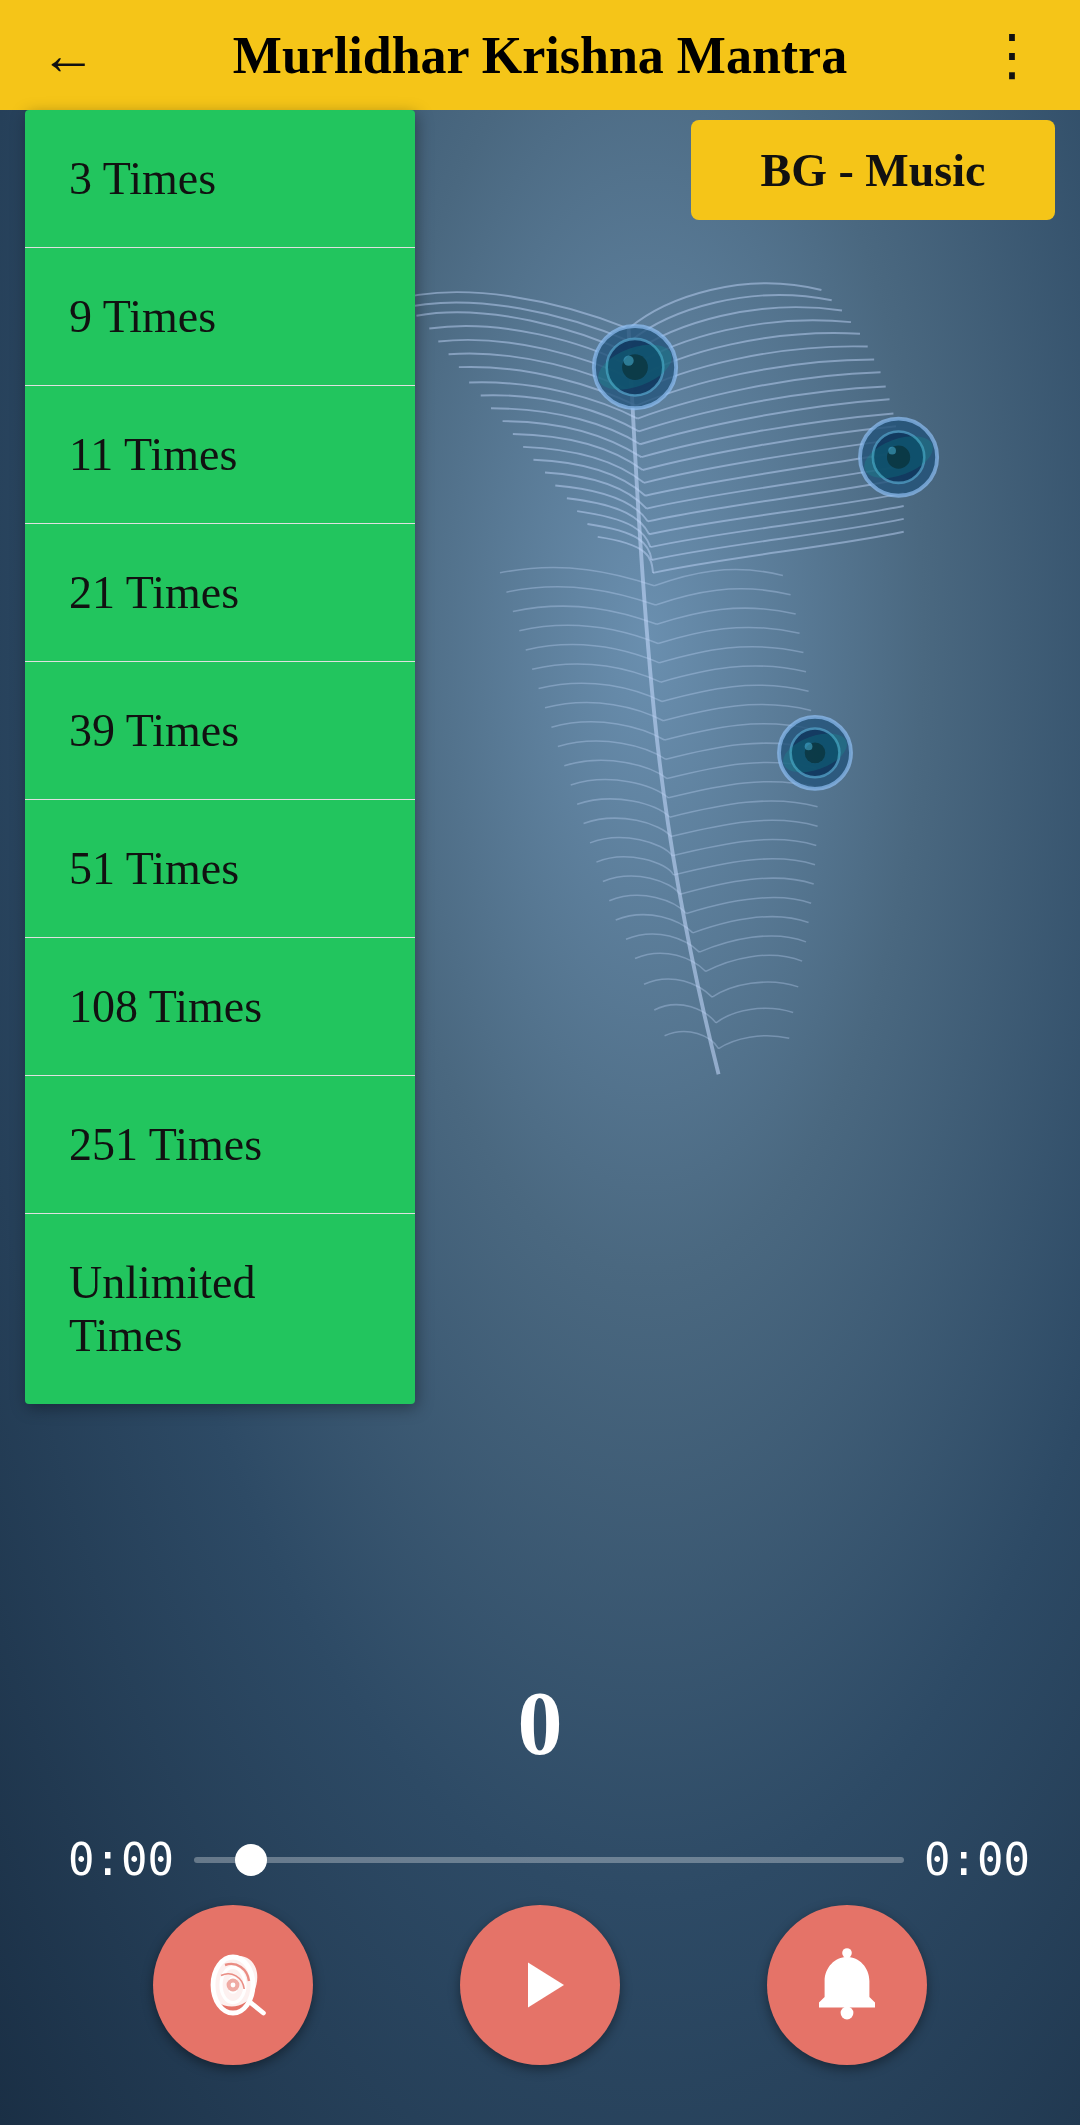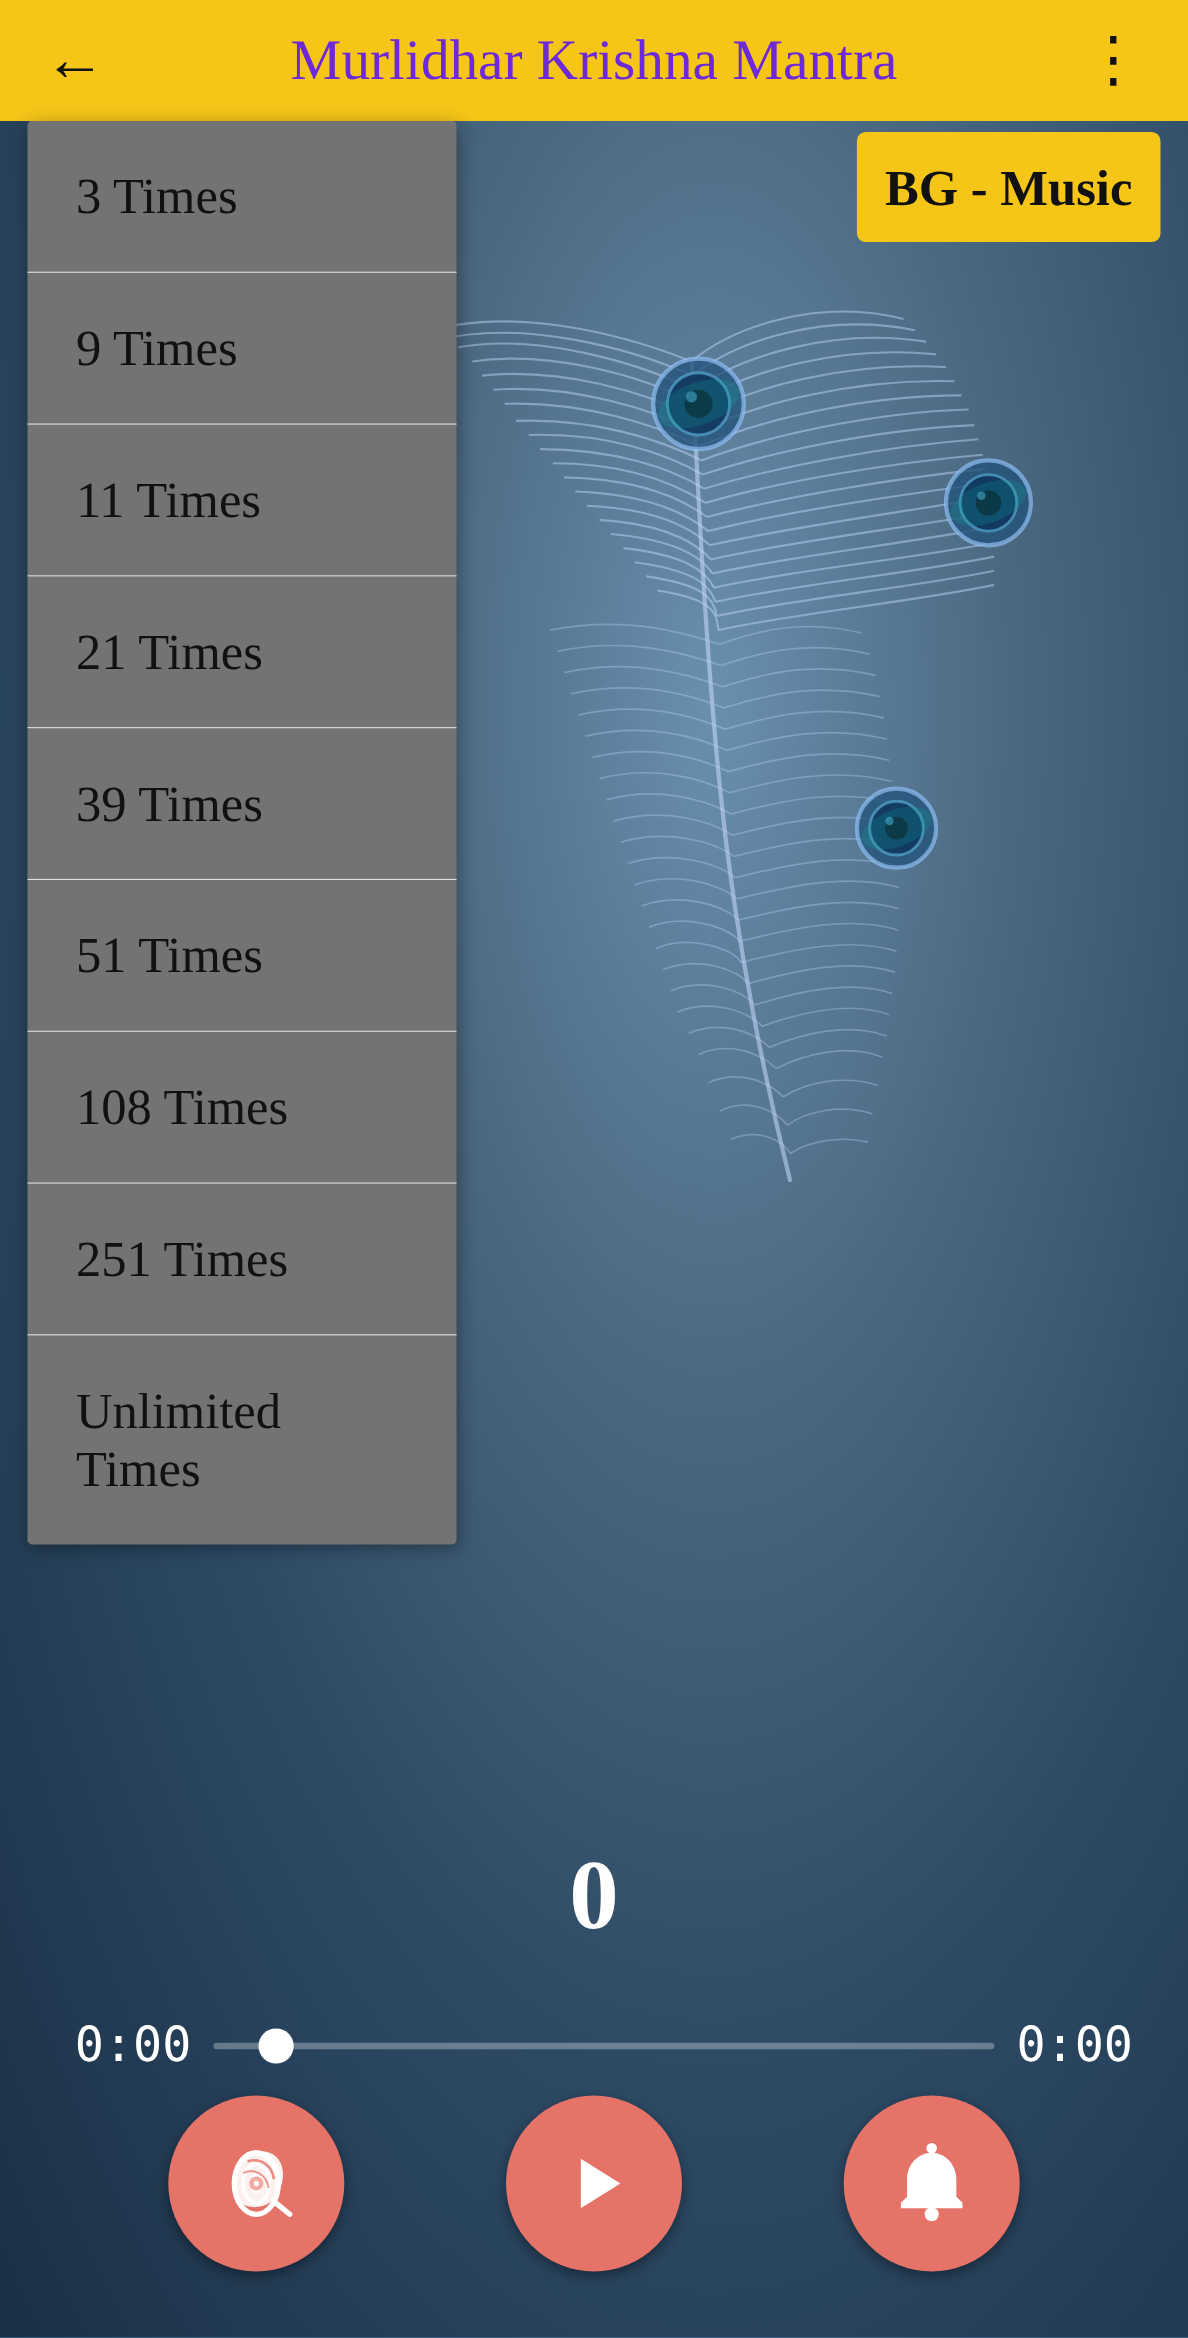"Murlidhar Krishna Mantra" .page-title { color: #6d28d9 -> #000000; font-weight: normal -> bold }
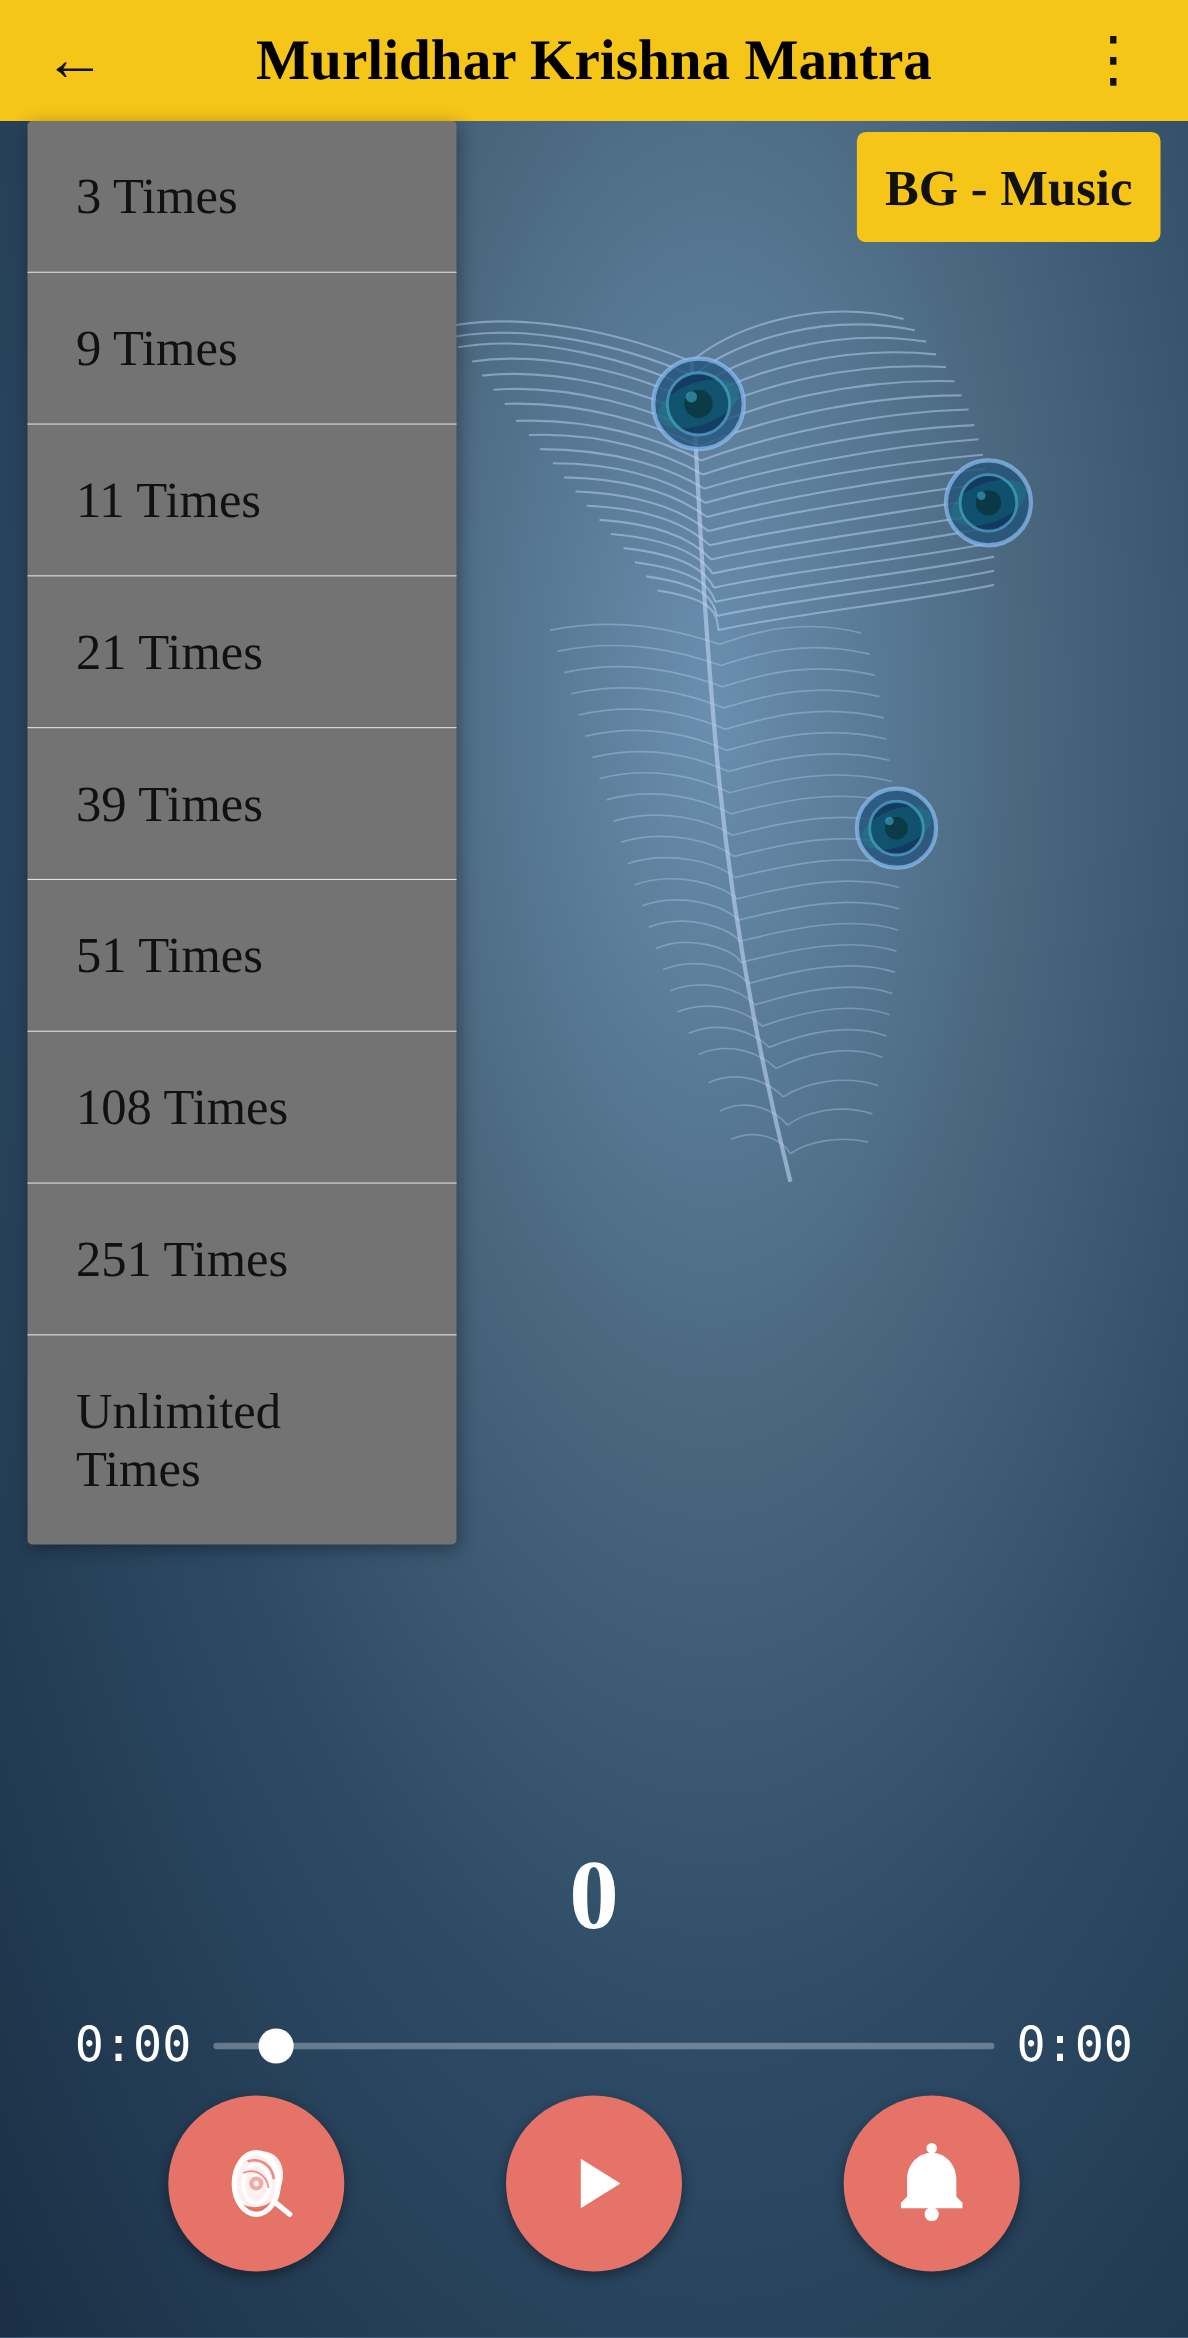"3 Times" .dropdown-panel { background: #737373 -> #22c55e }
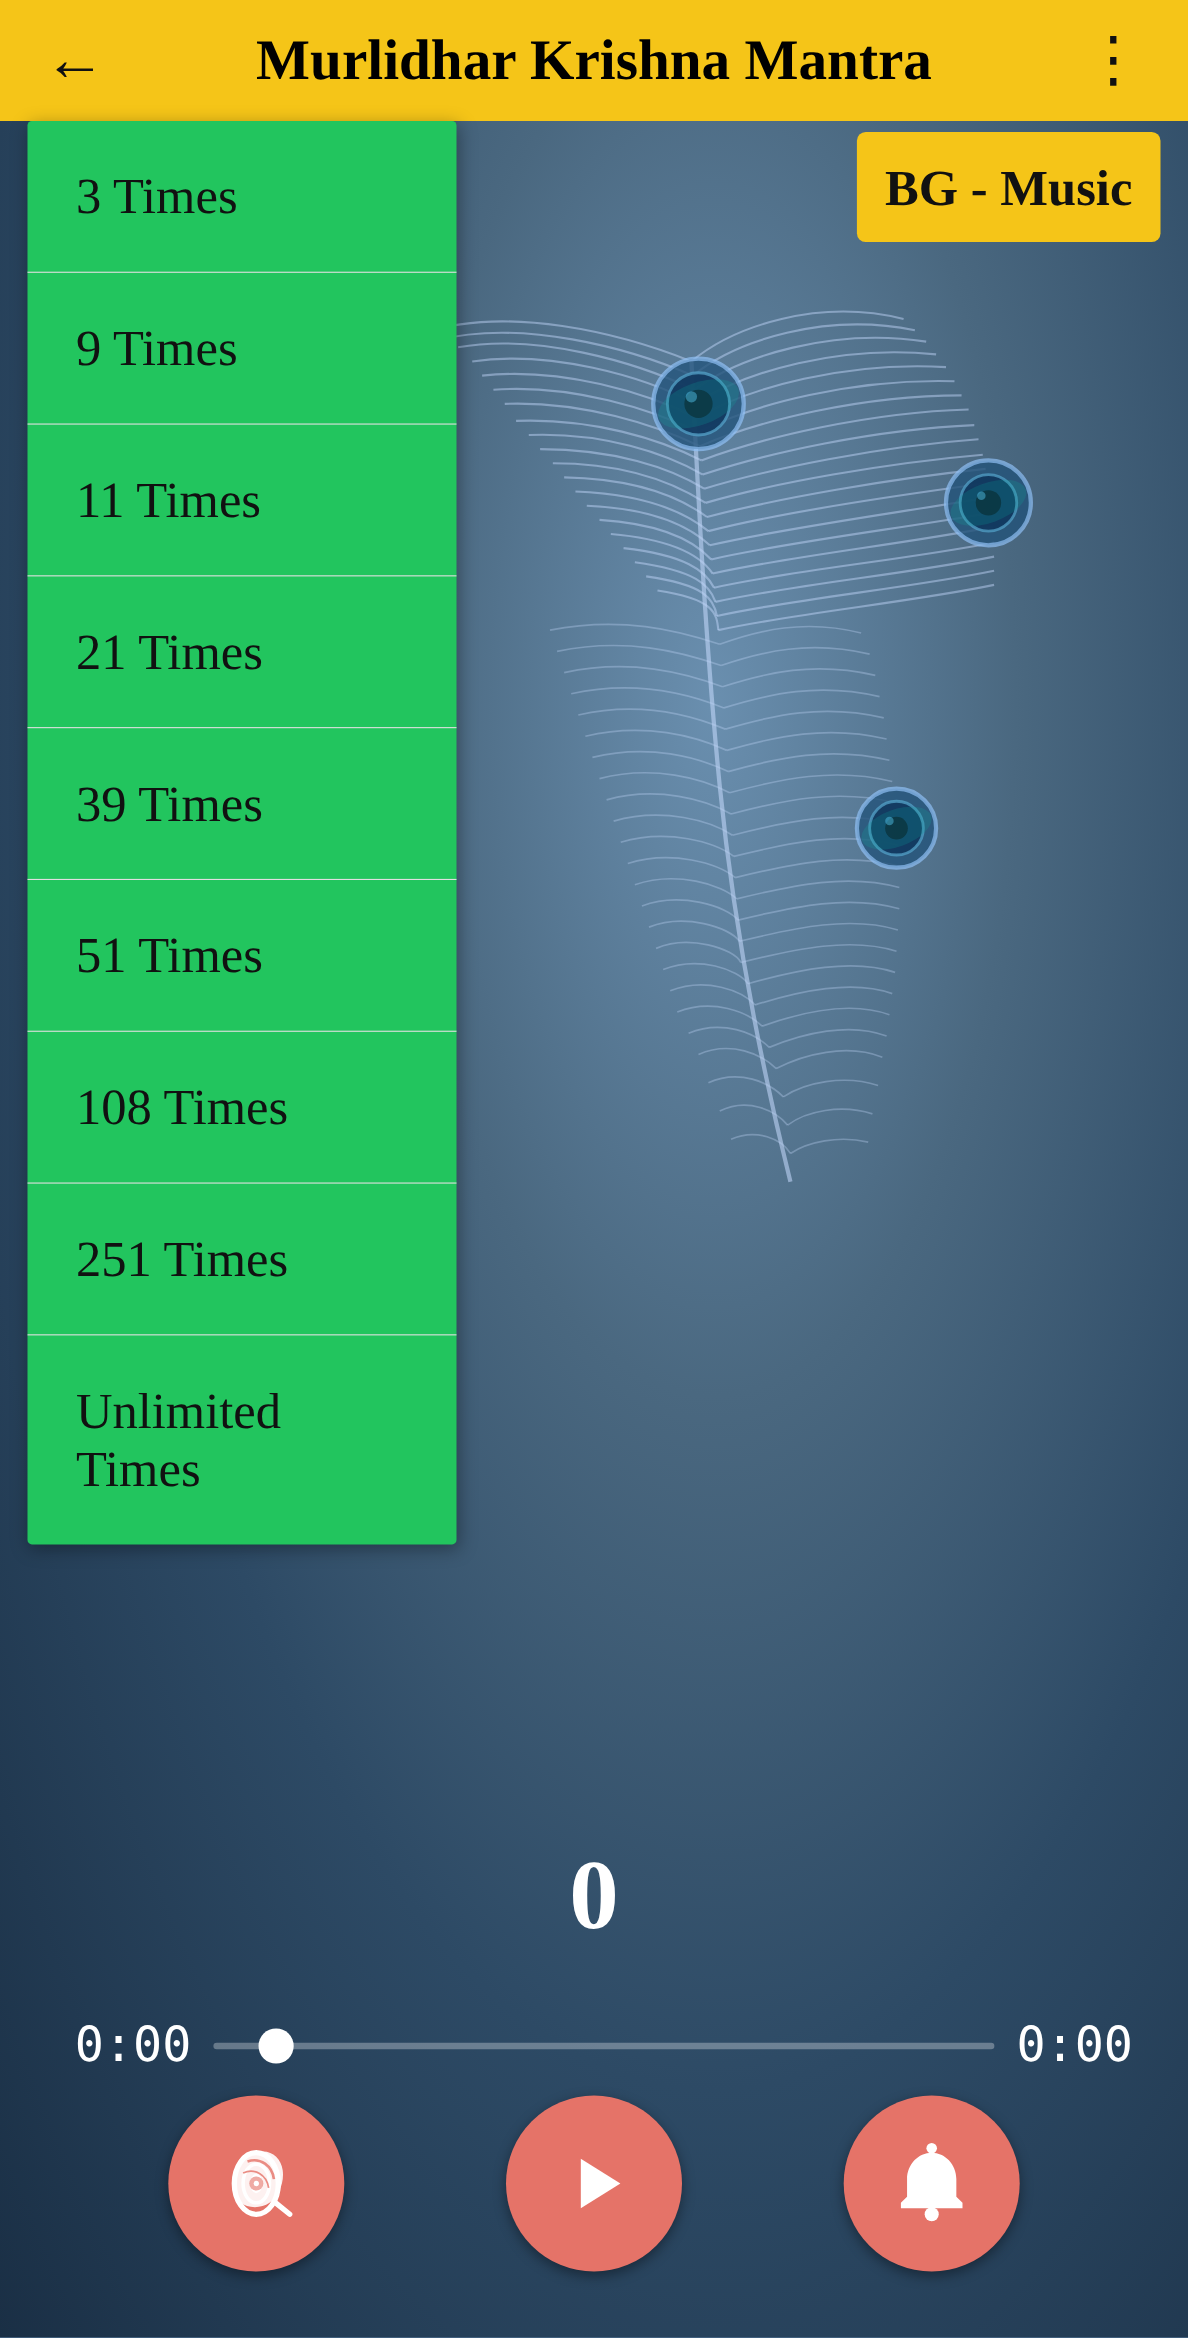"BG - Music" .bg-music-btn { width: 276px -> 364px }
